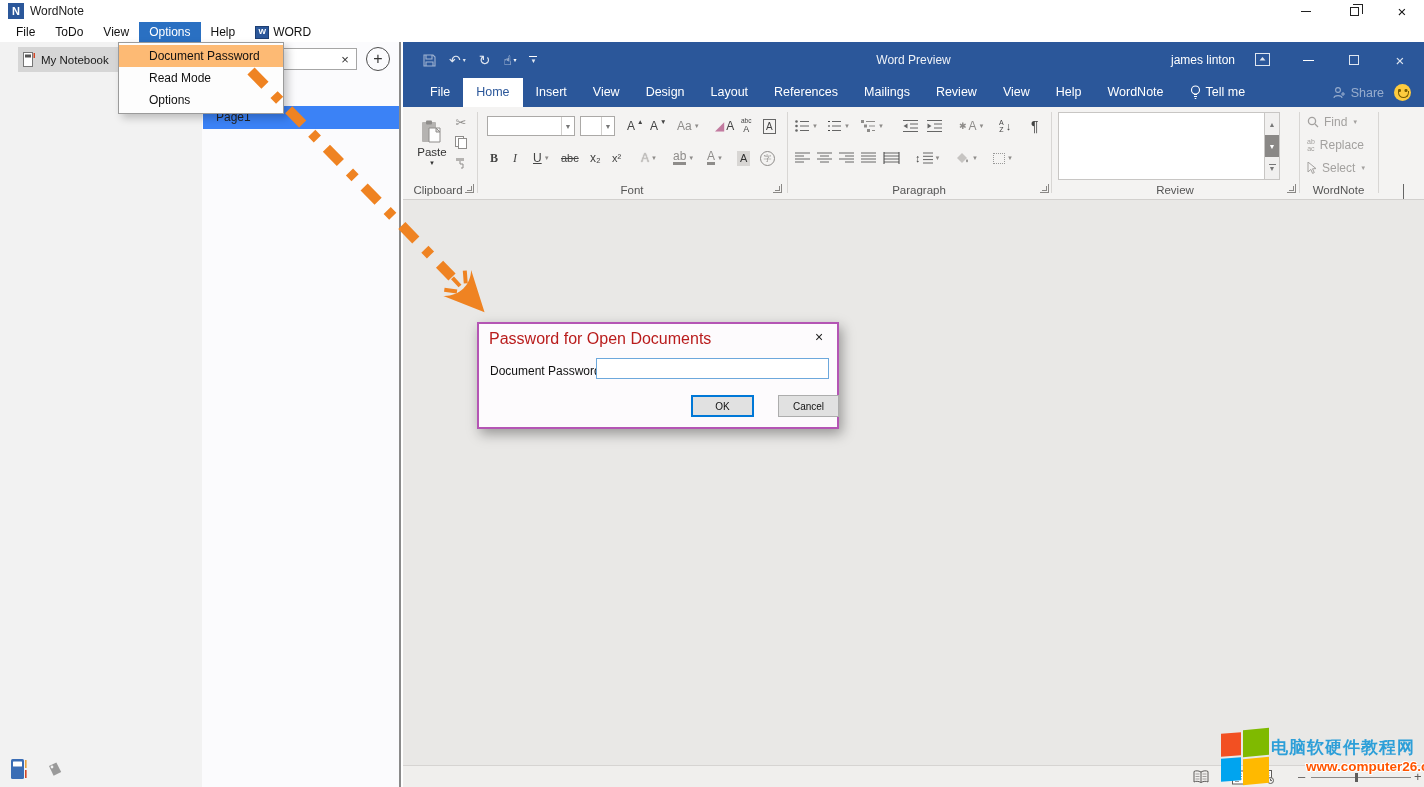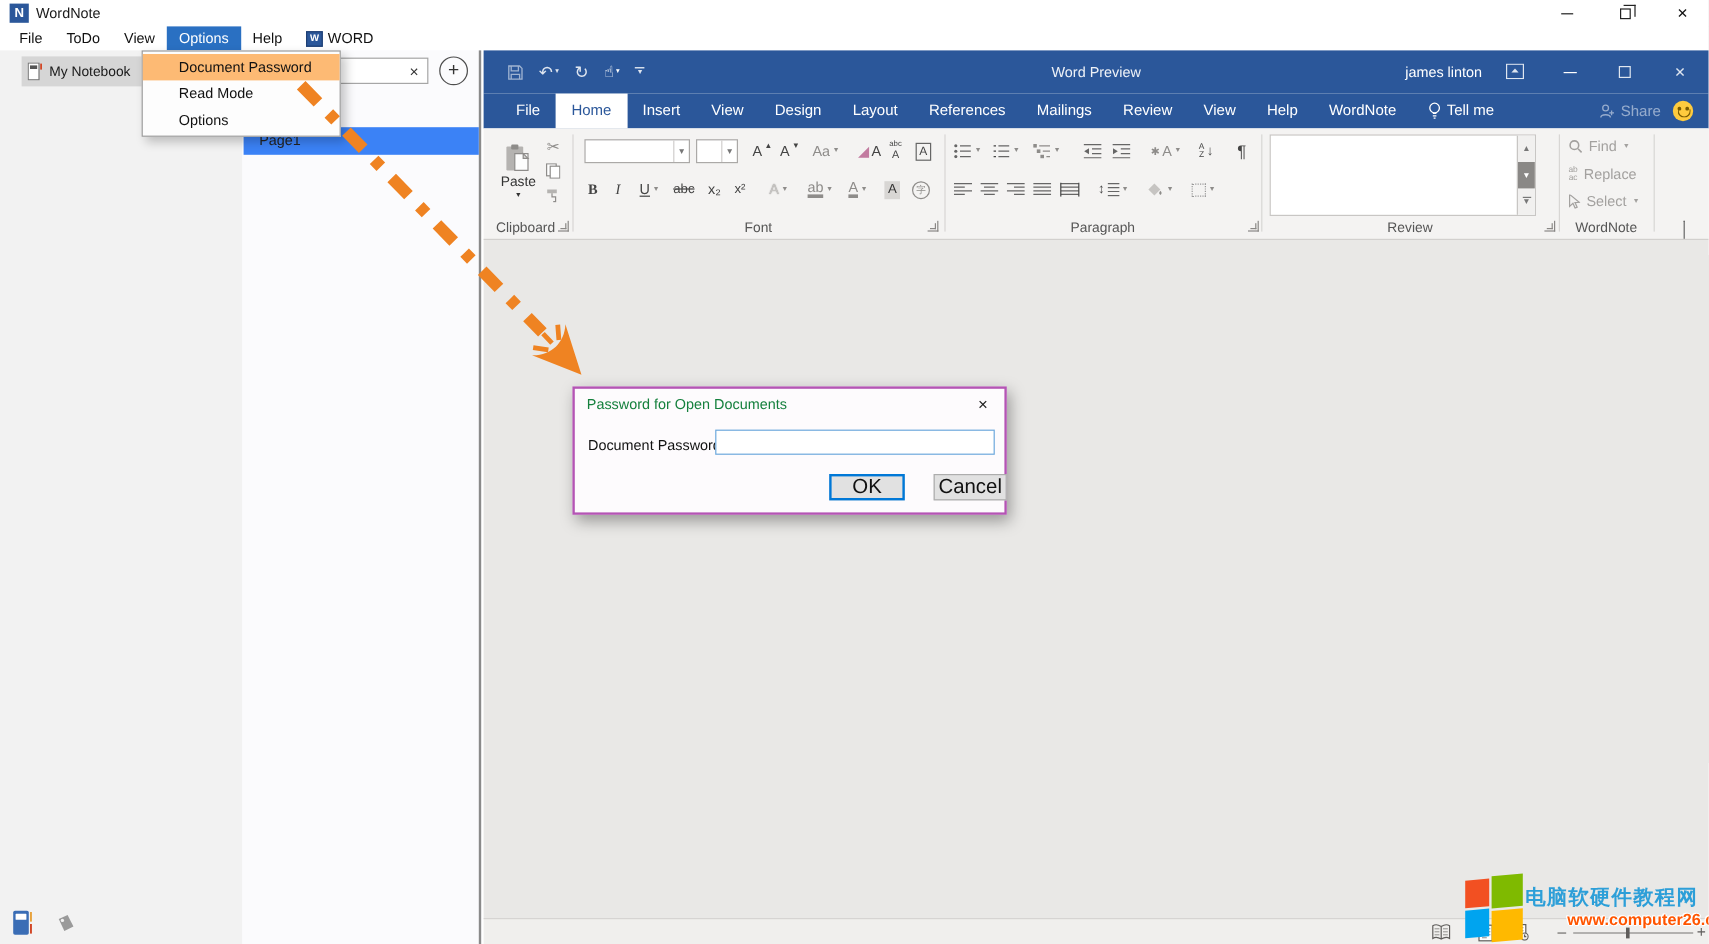"Password for Open Documents" #dlg-title { color: #15803d -> #b91c1c; font-size: 12px -> 16px }
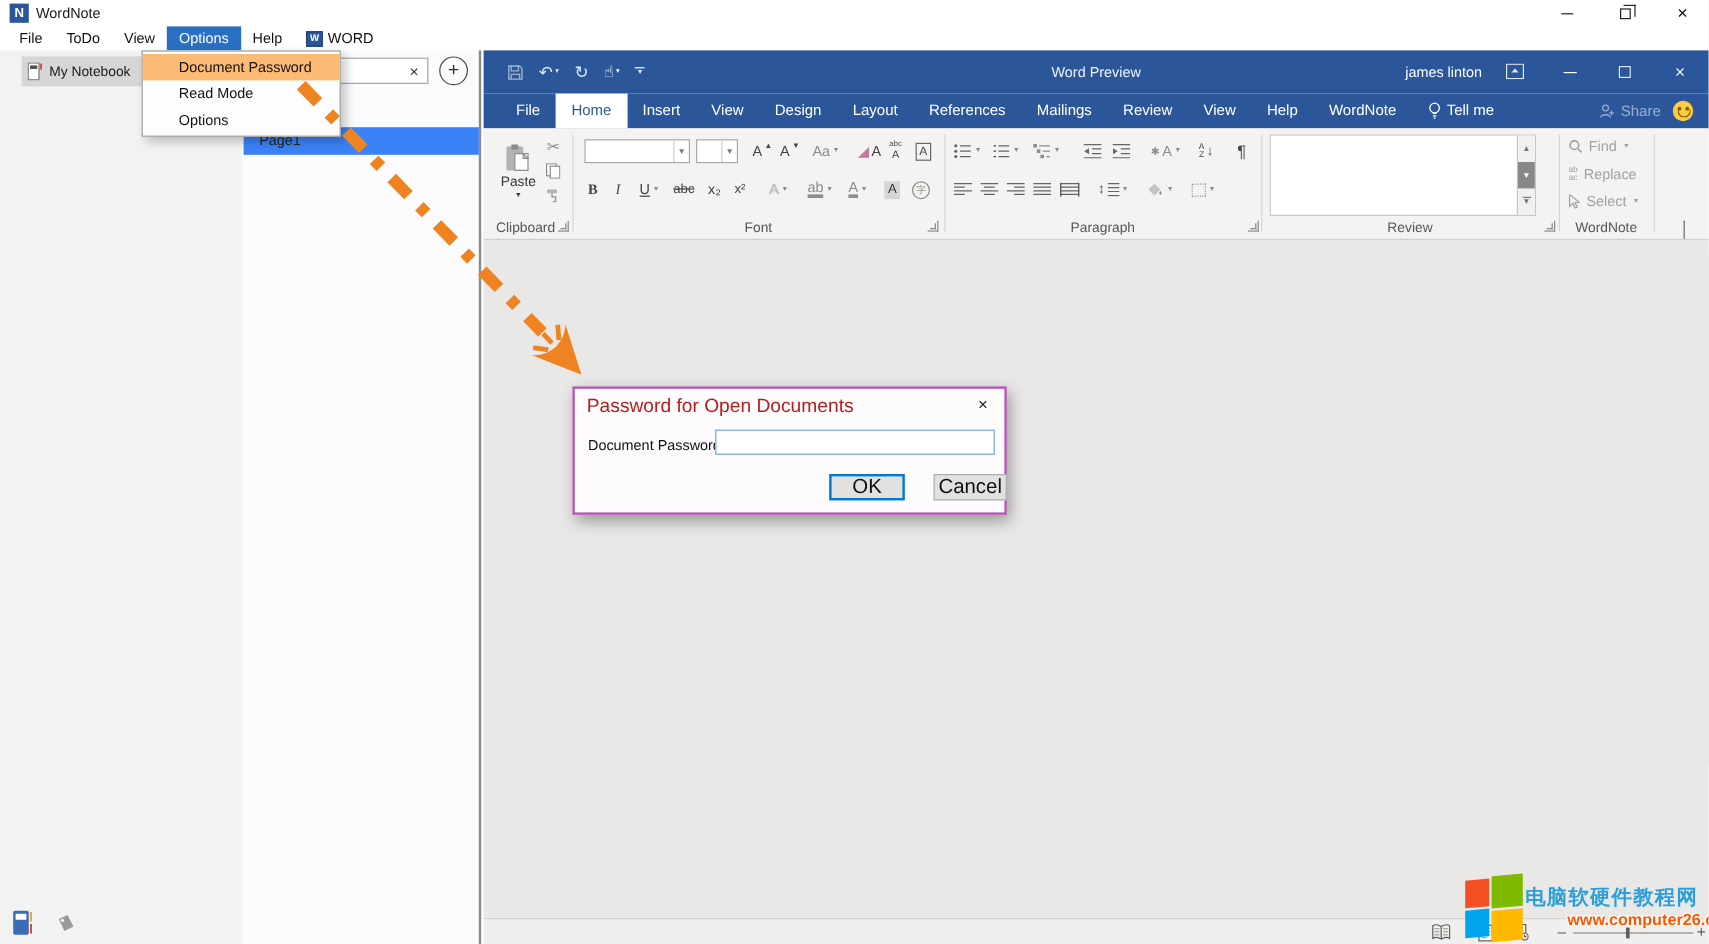"OK" .dlg-btn { font-size: 17px -> 10px }
